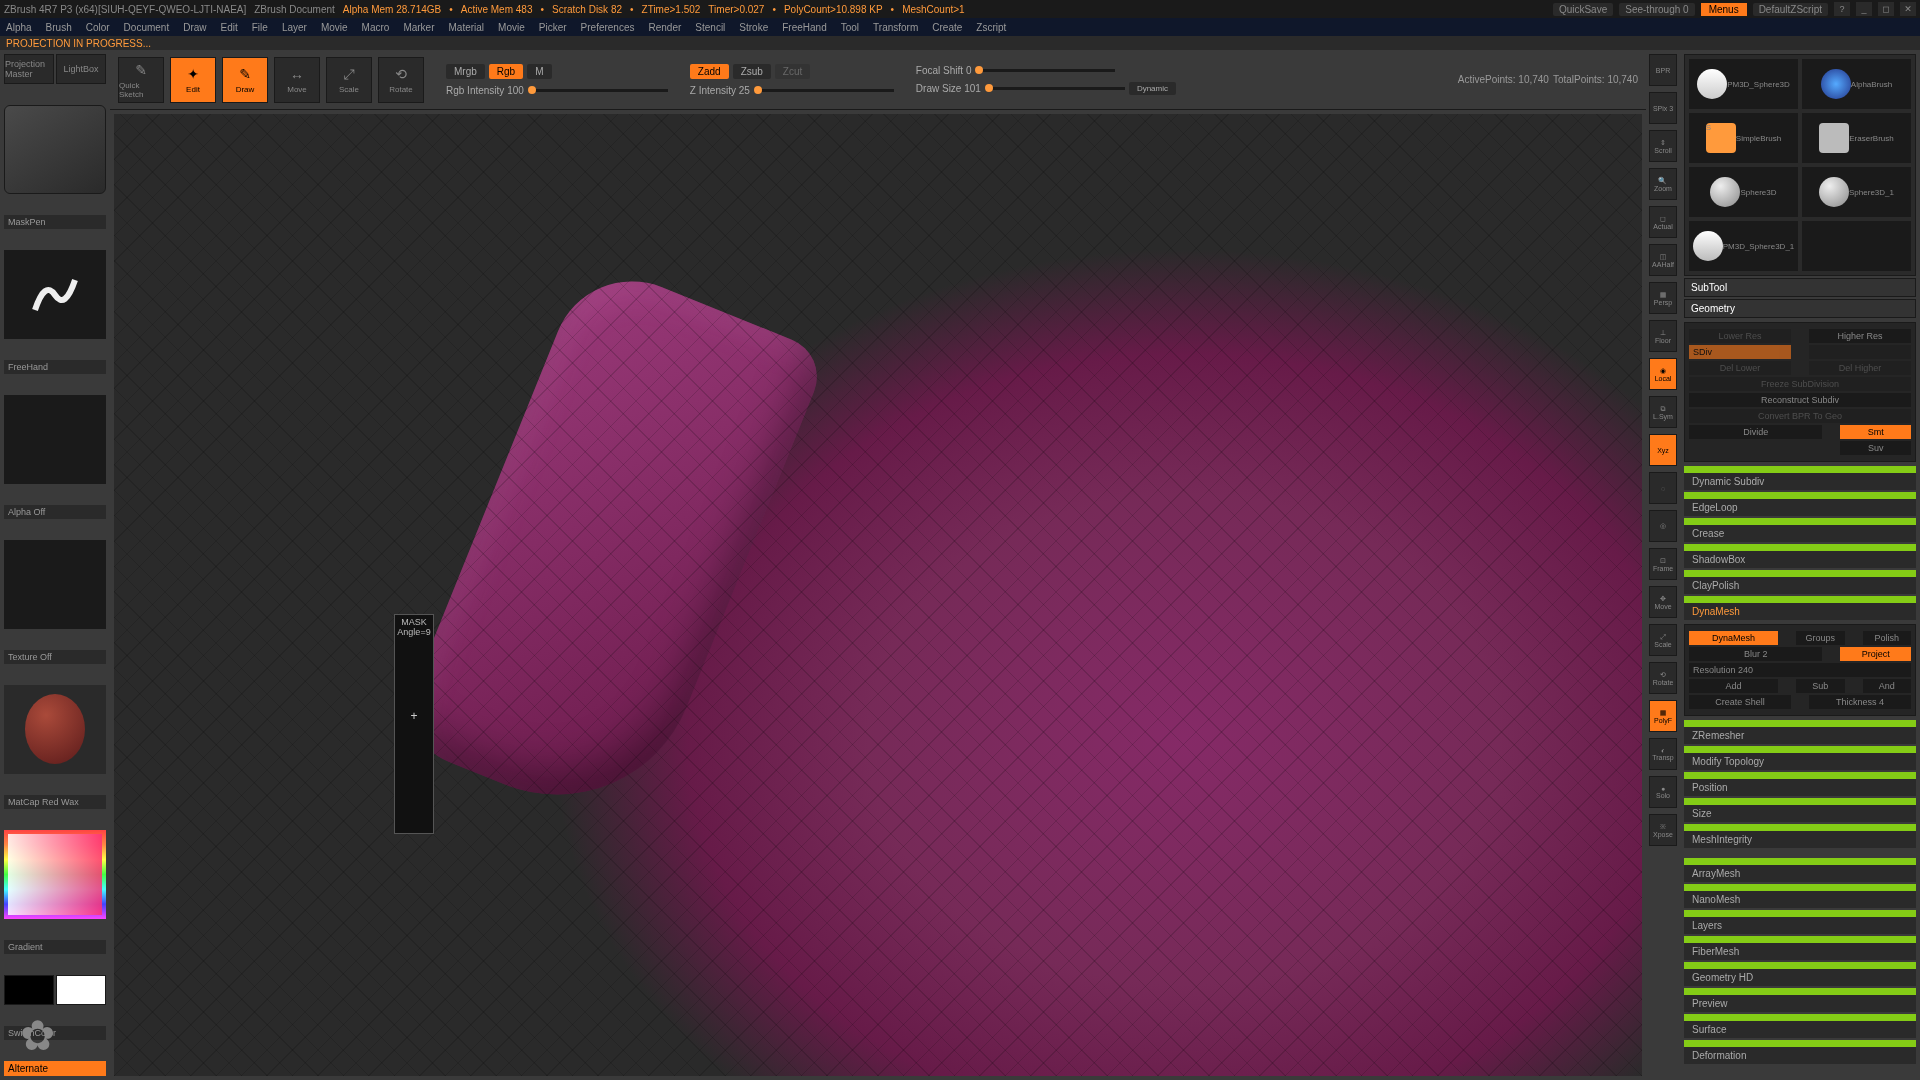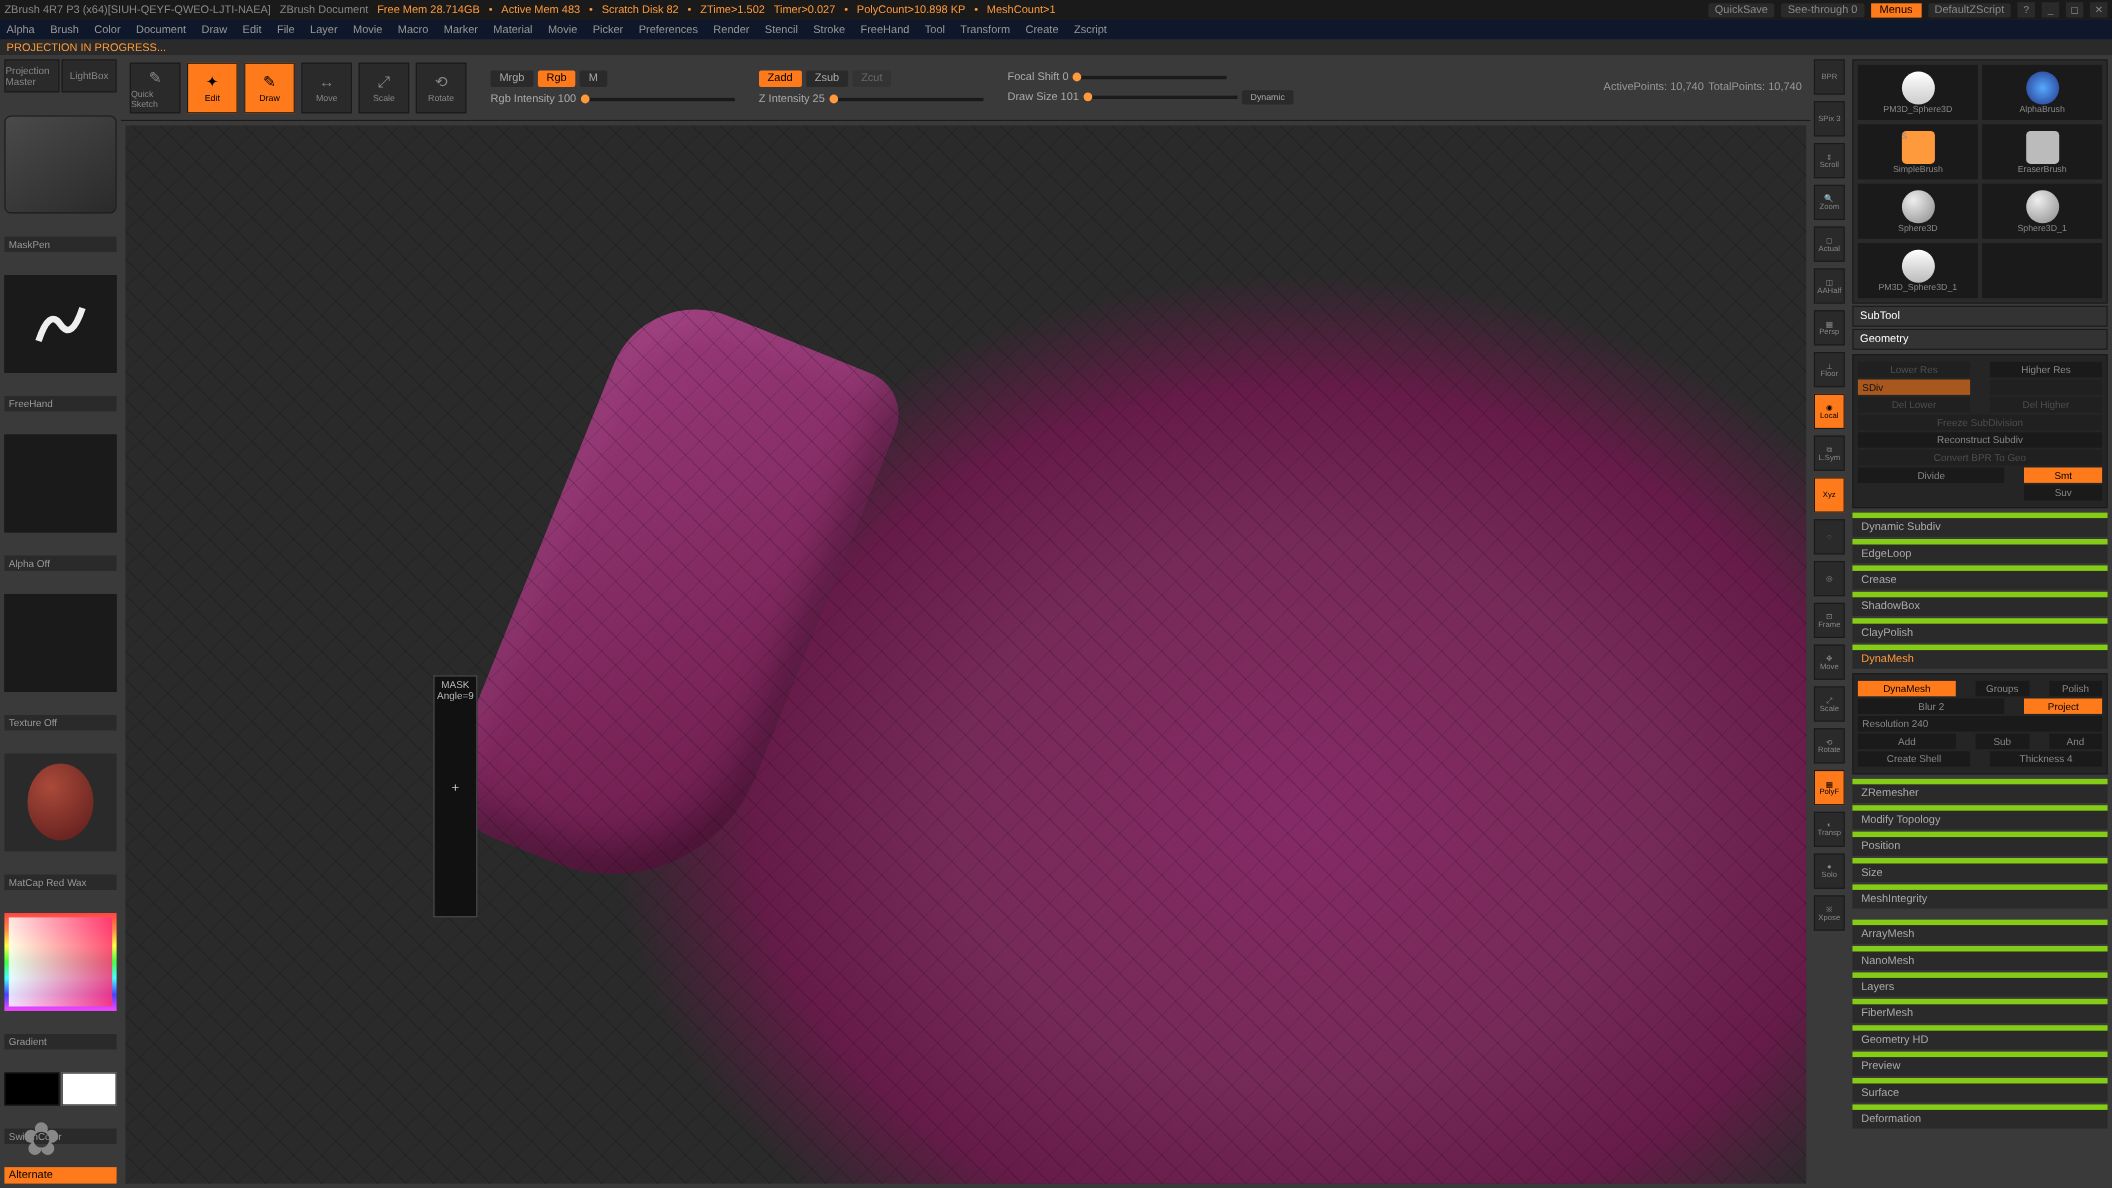"Free Mem 28.714GB" span.tseg { text: Free -> Alpha }
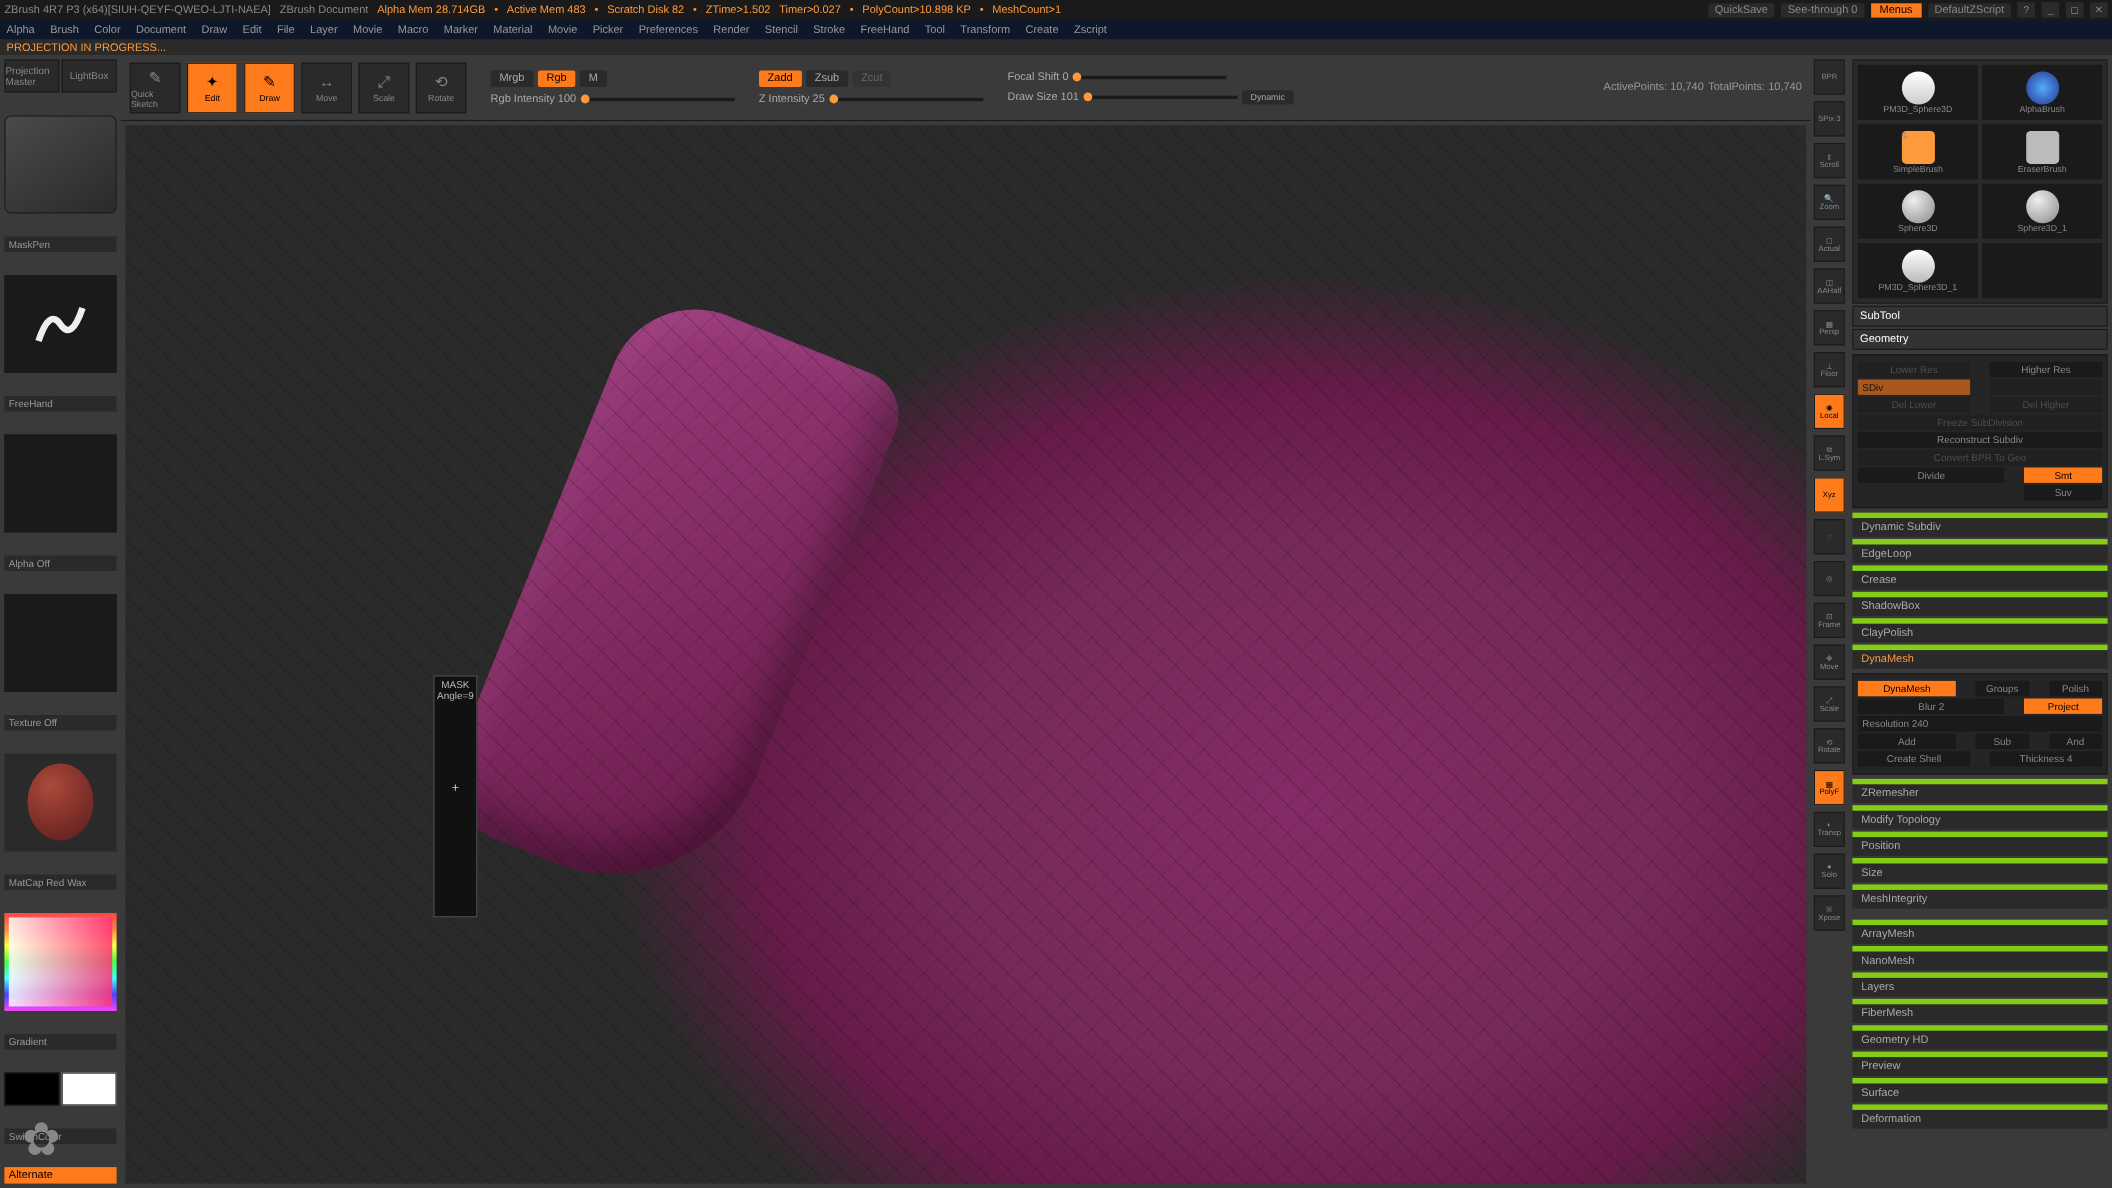"PM3D_Sphere3D" .toolgrid .tcell { flex-direction: column -> none }
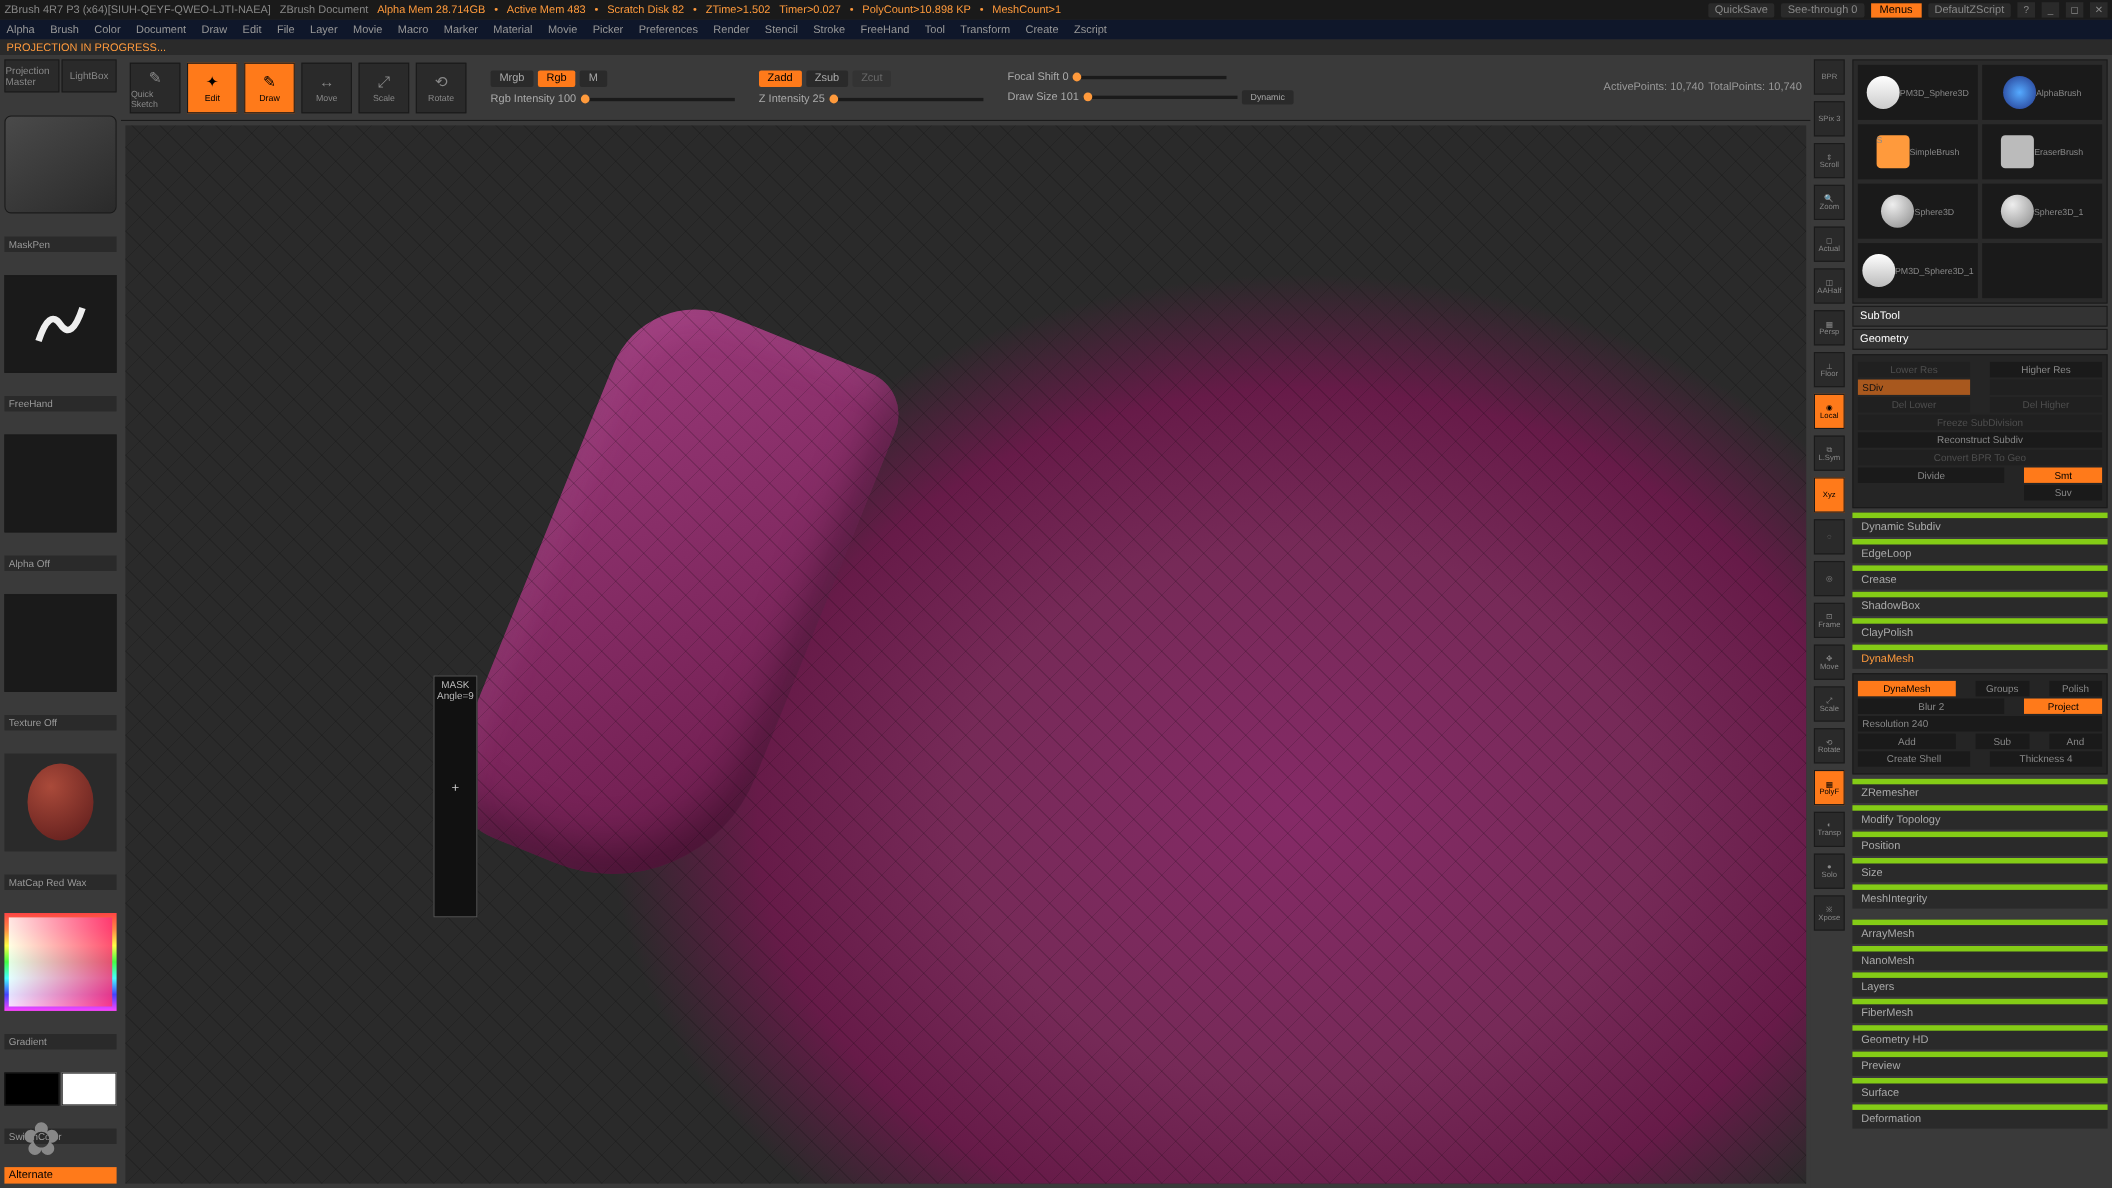"Dynamic Subdiv" .acc { border-top: 5px solid #84cc16 -> 7px solid #84cc16 }
